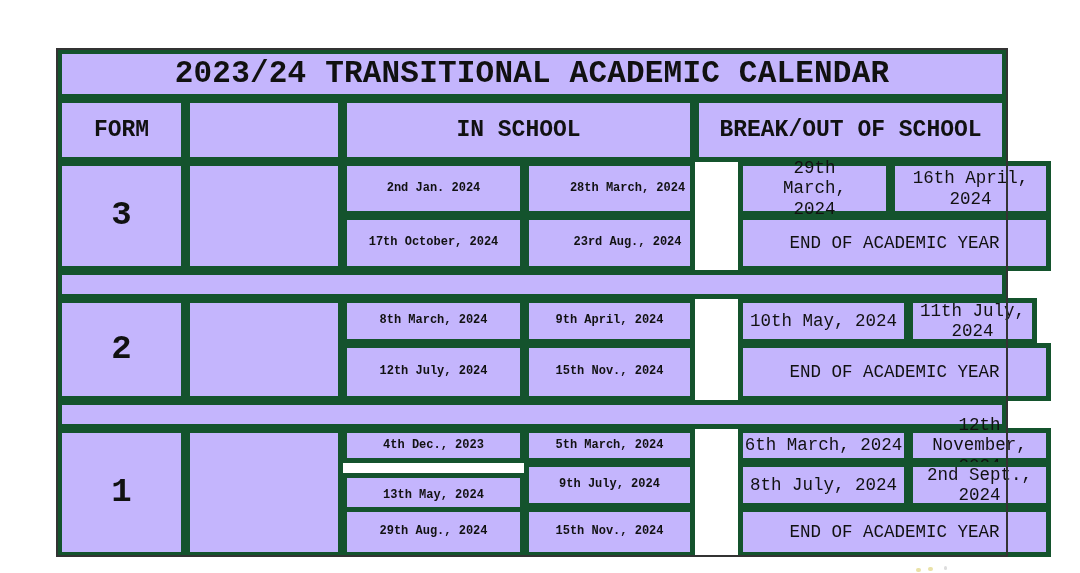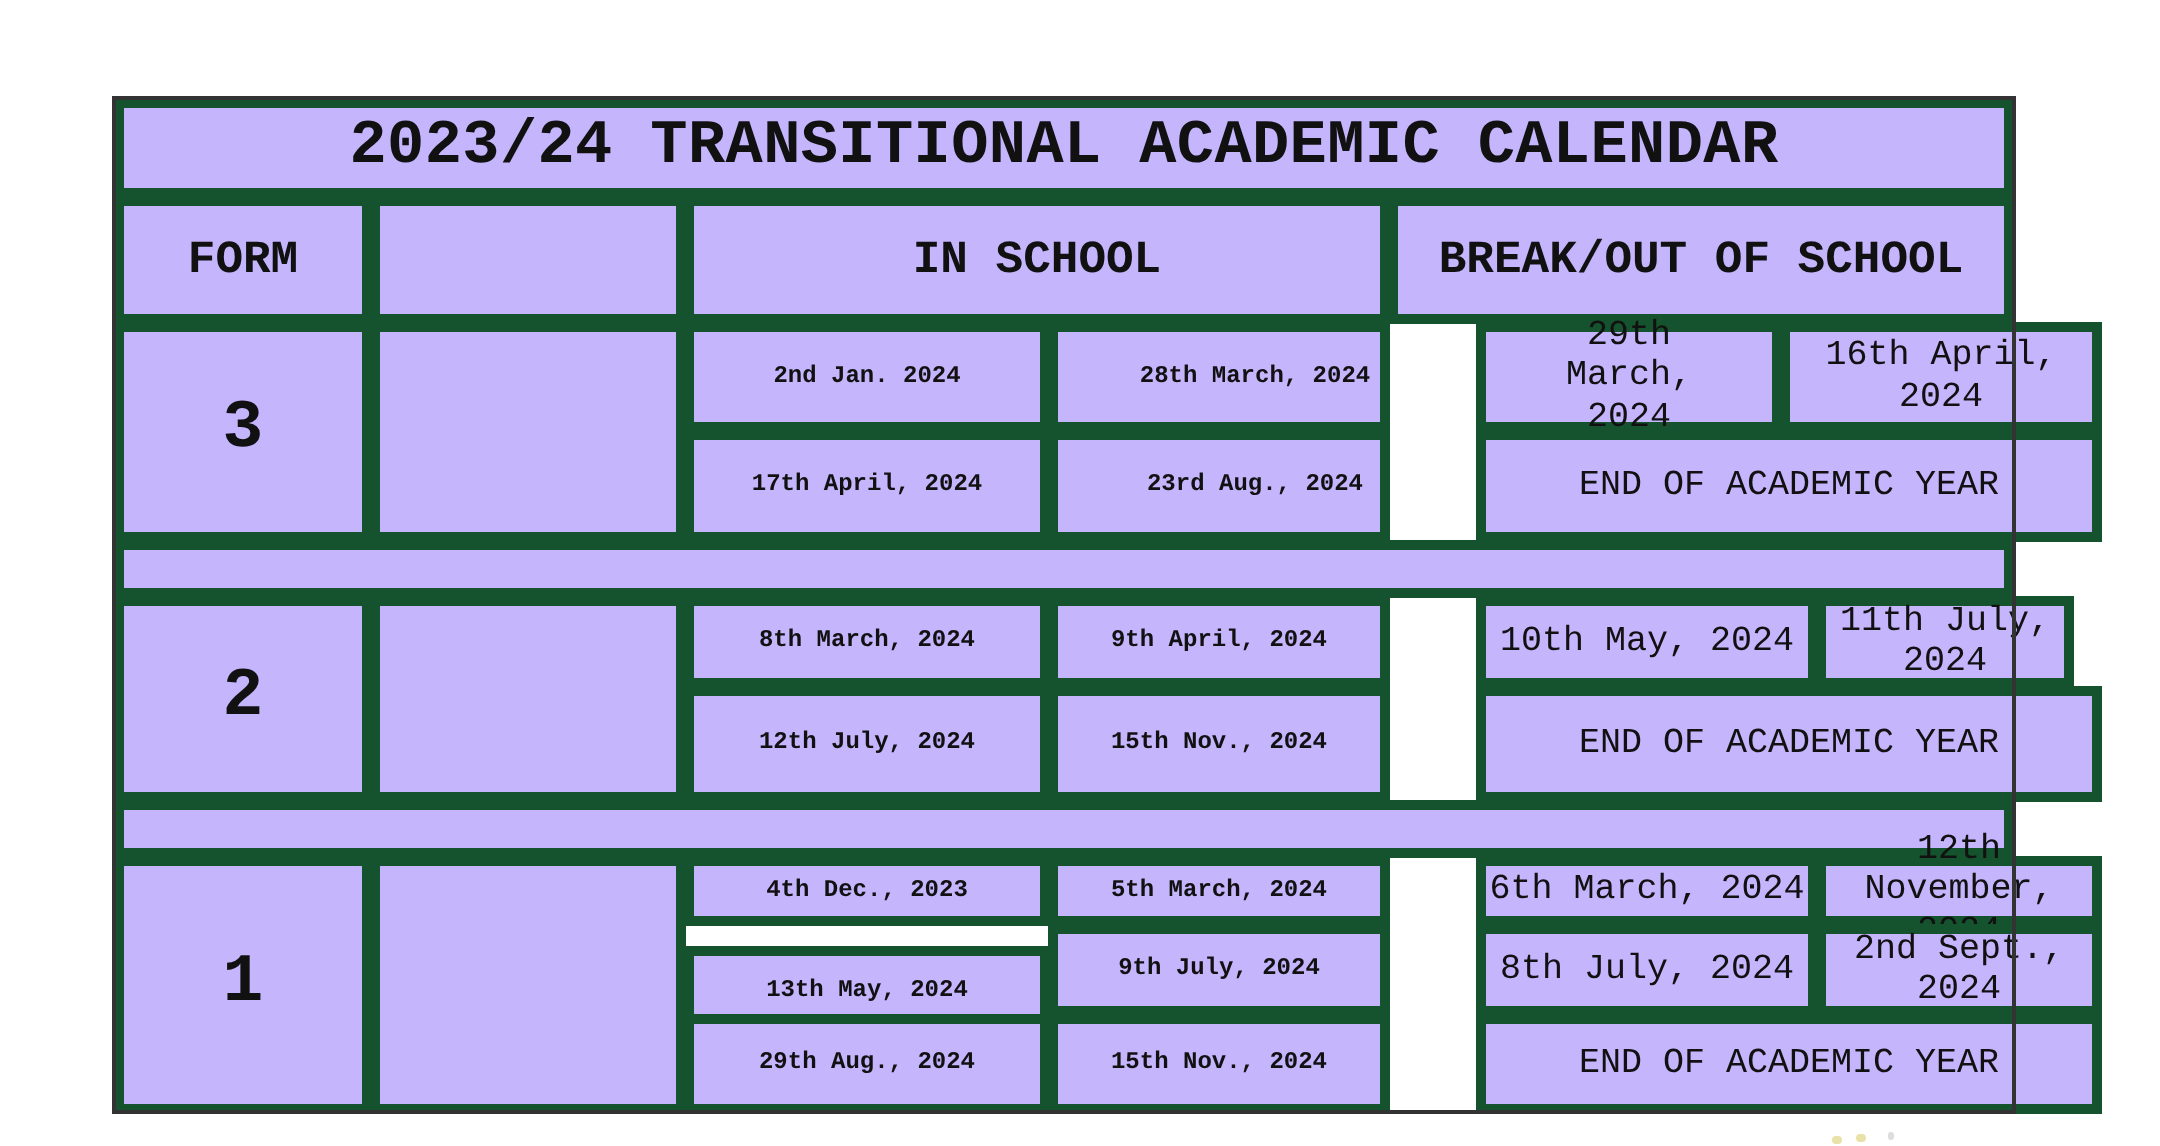"17th April, 2024" div.cell { text: April -> October }
